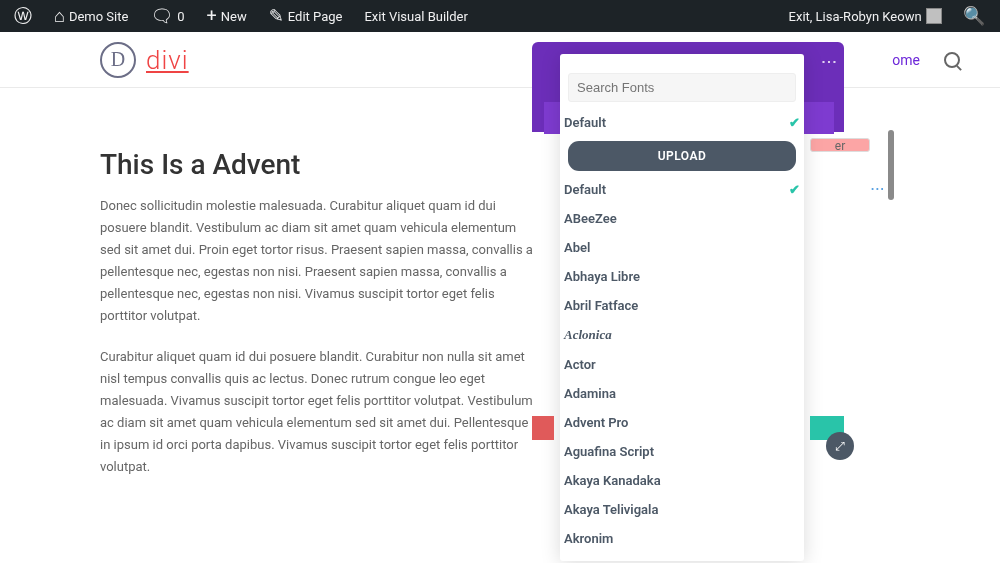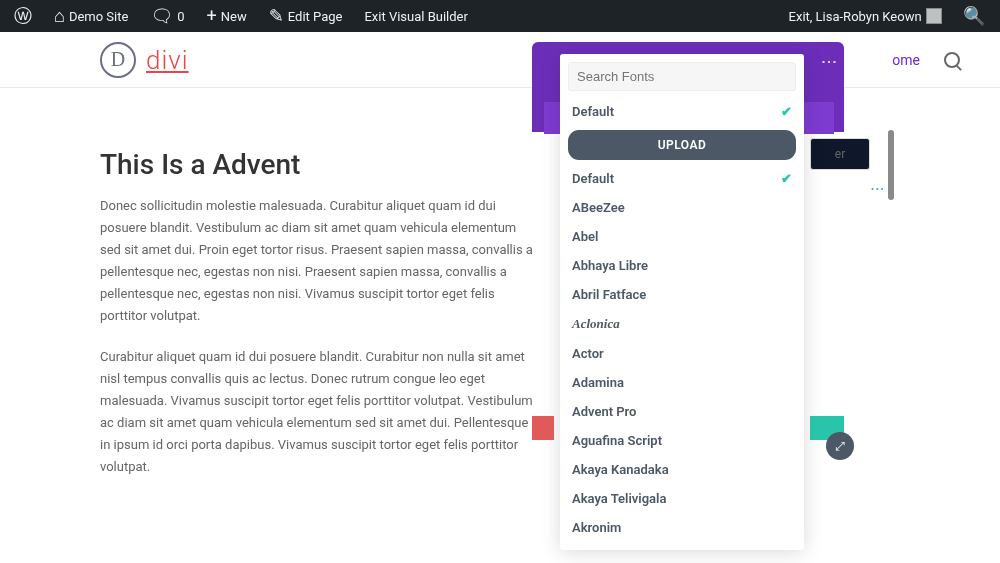"Search Fonts" .font-search input { margin-top: none -> 11px }
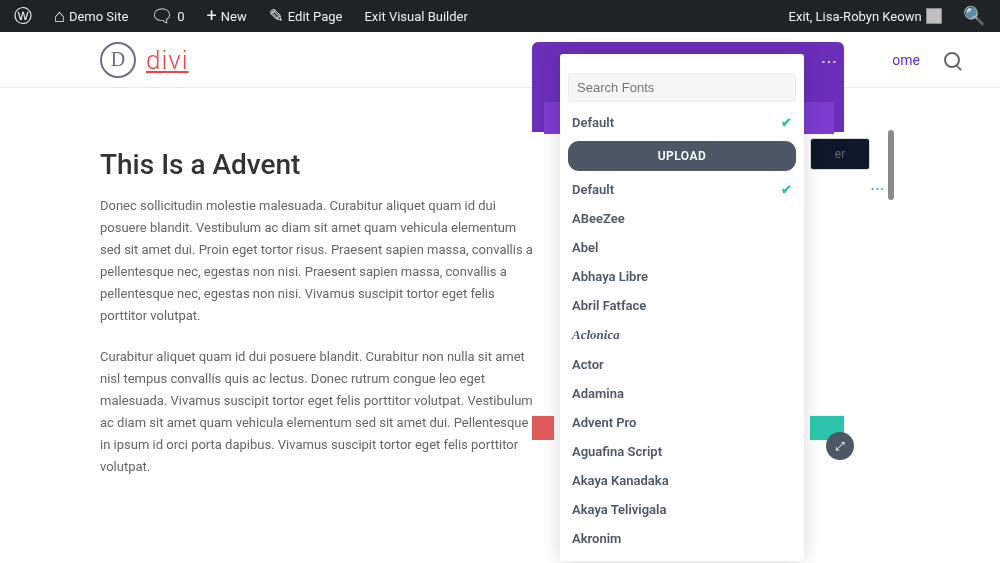"Default" .font-row { padding: 7px 12px -> 7px 4px }
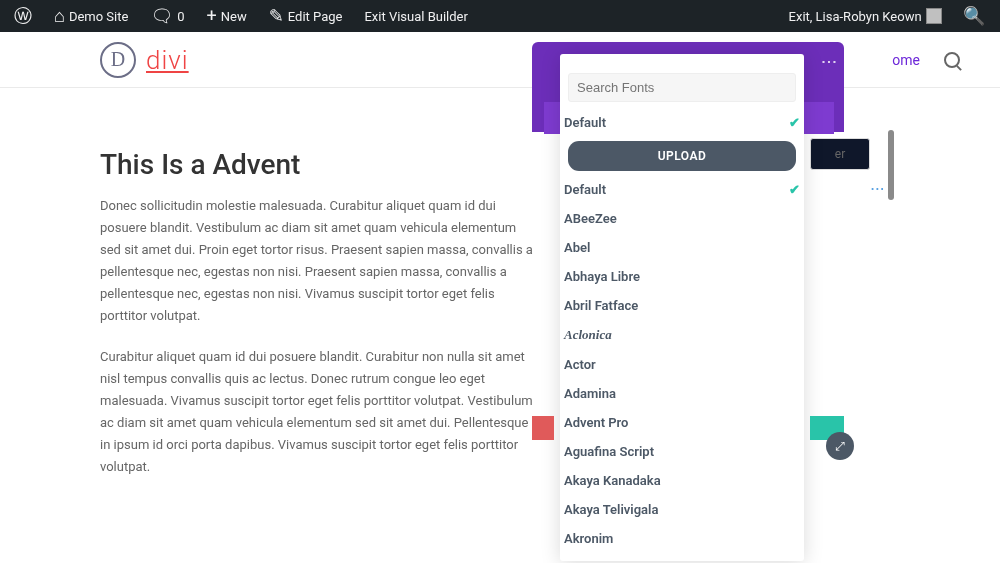"er" .ctrl-box { align-items: center -> none; background: #0f172a -> #fca5a5; height: 32px -> 14px }
